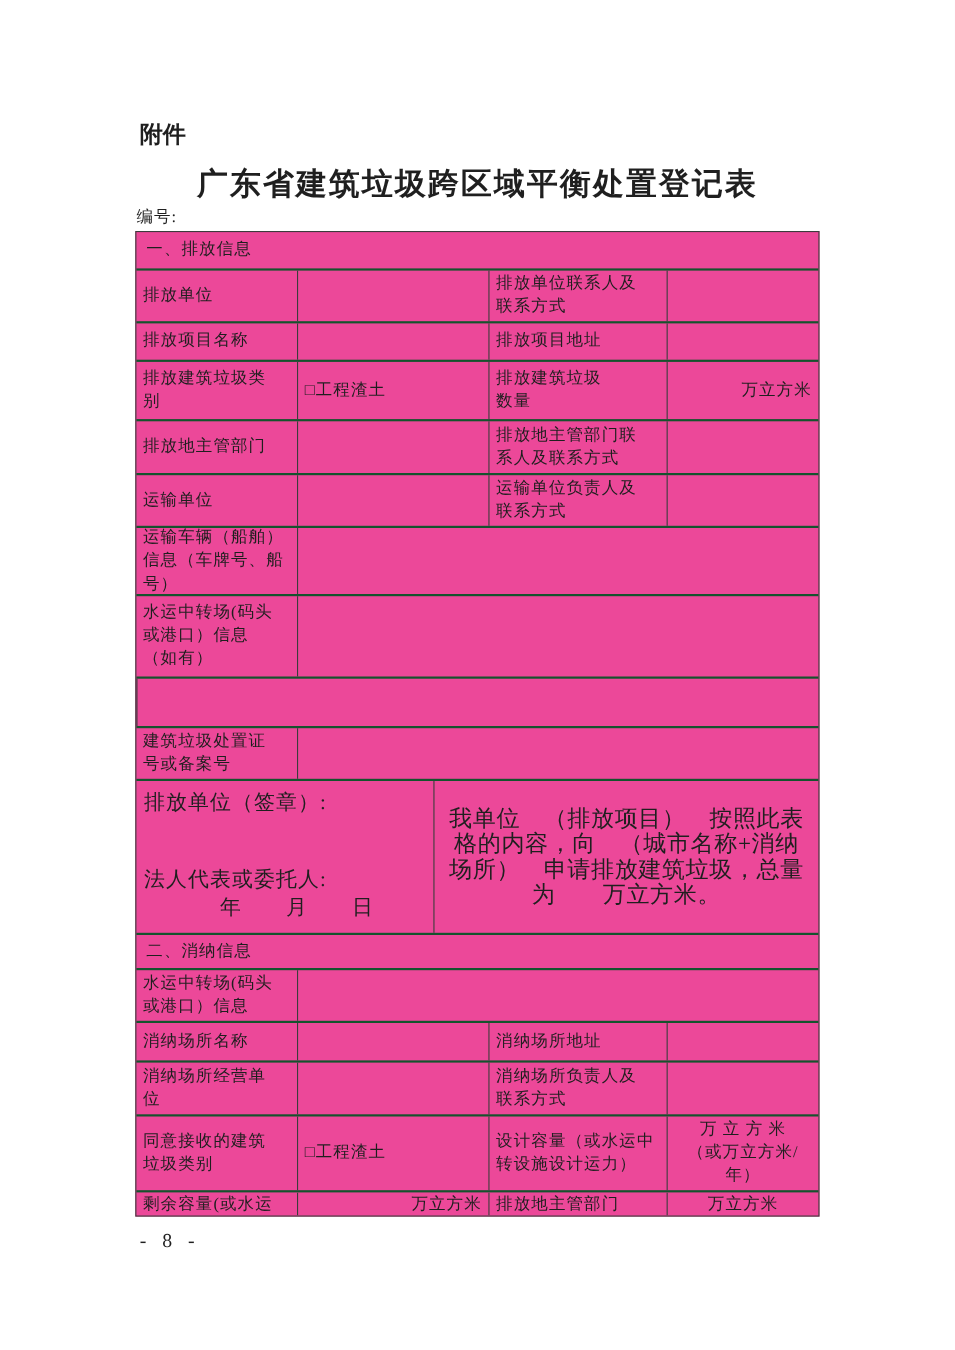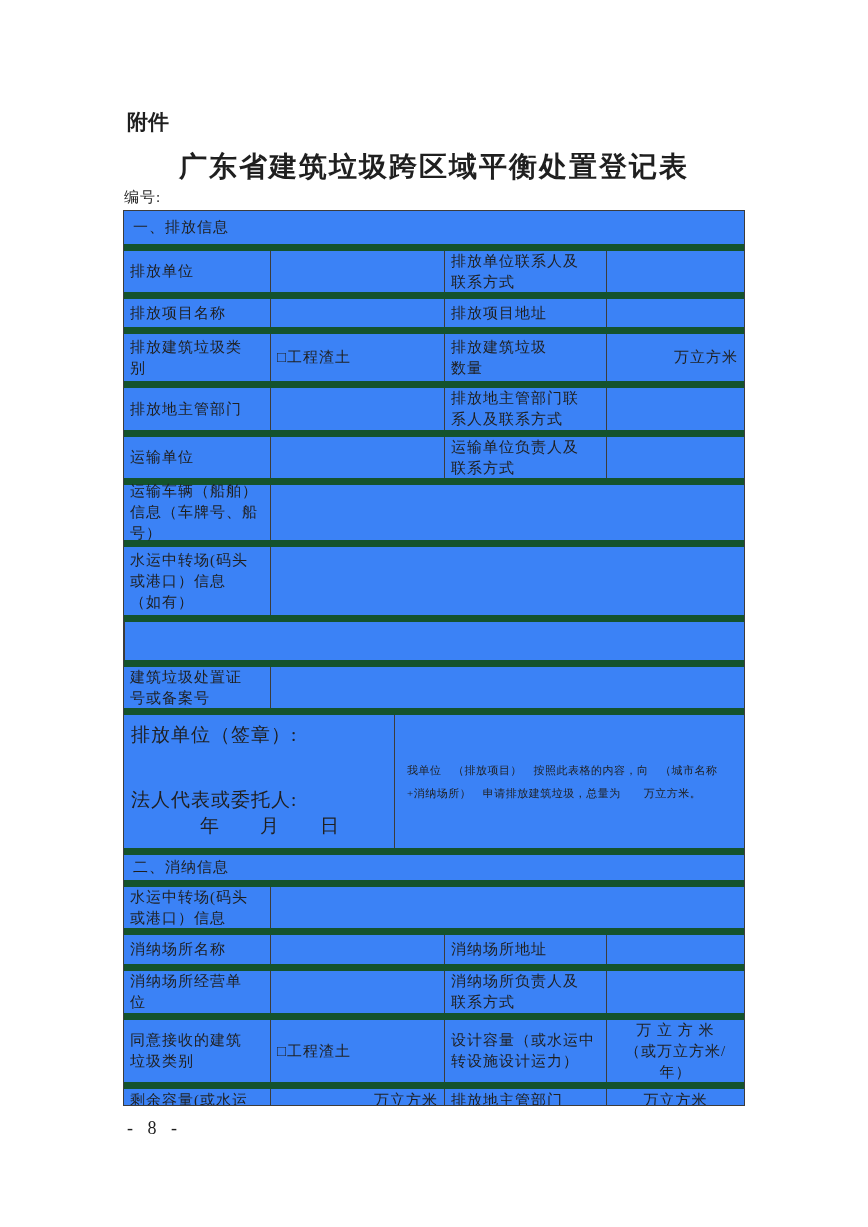"一、排放信息" .tbl { background: #3b82f6 -> #ec4899 }
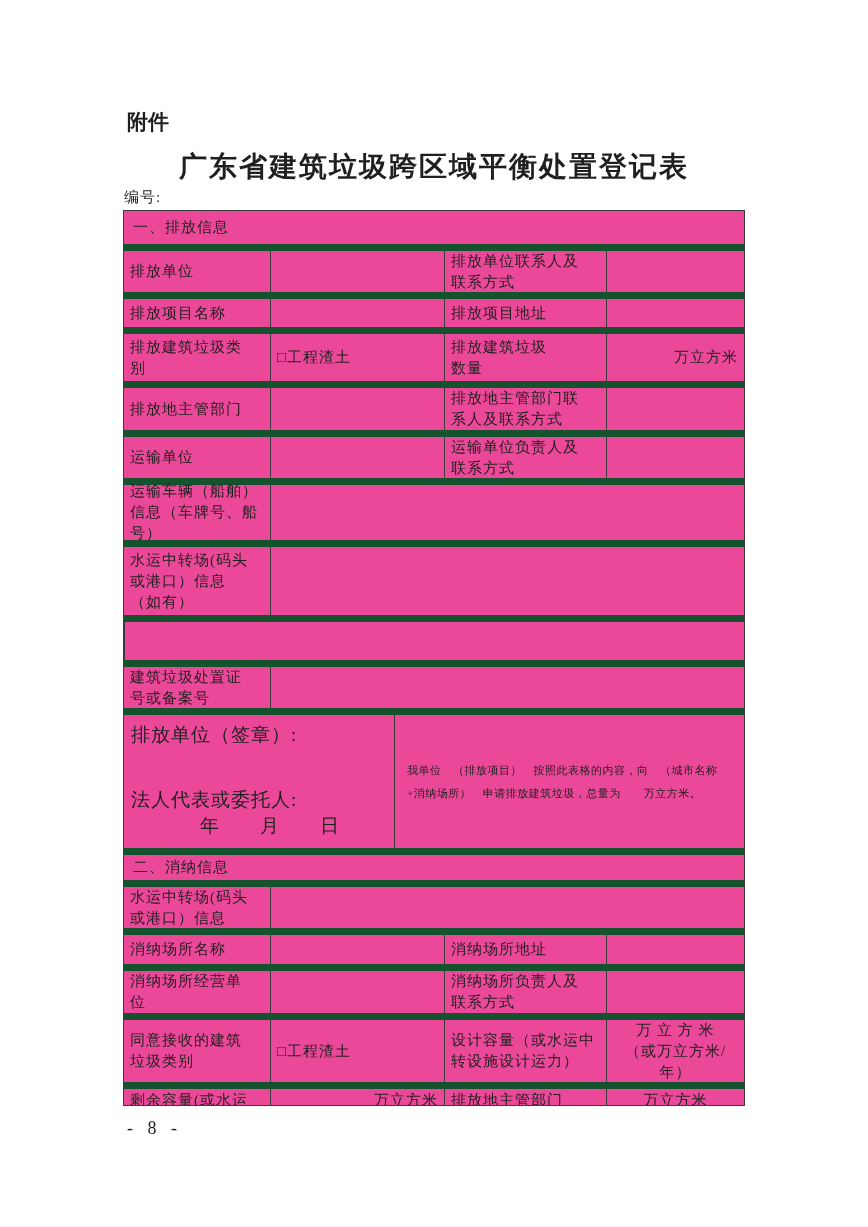"排放单位" .row { border-top: 7px solid #14532d -> 2px solid #14532d }
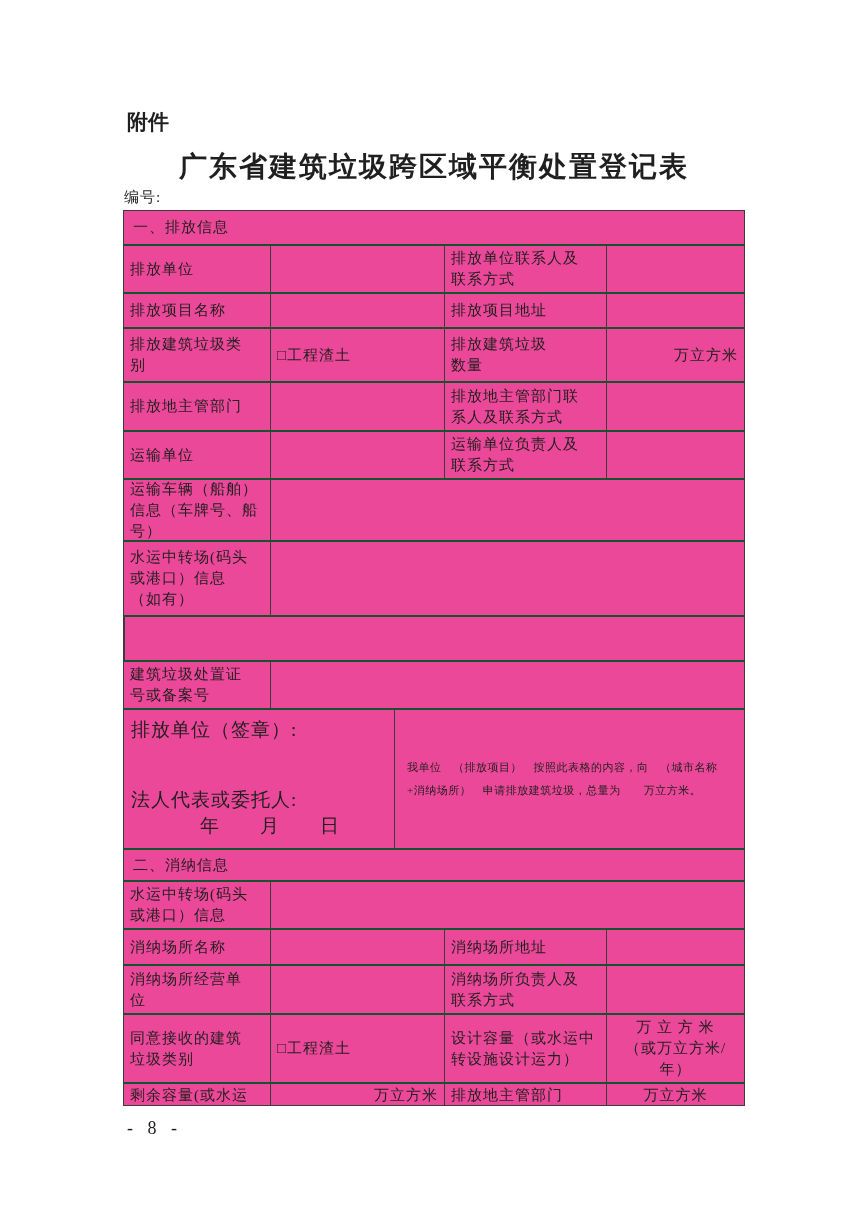"我单位 （排放项目） 按照此表格的内容，向 （城市名称+消纳场所）" .sigR { font-size: 11px -> 21px; text-align: none -> center }
